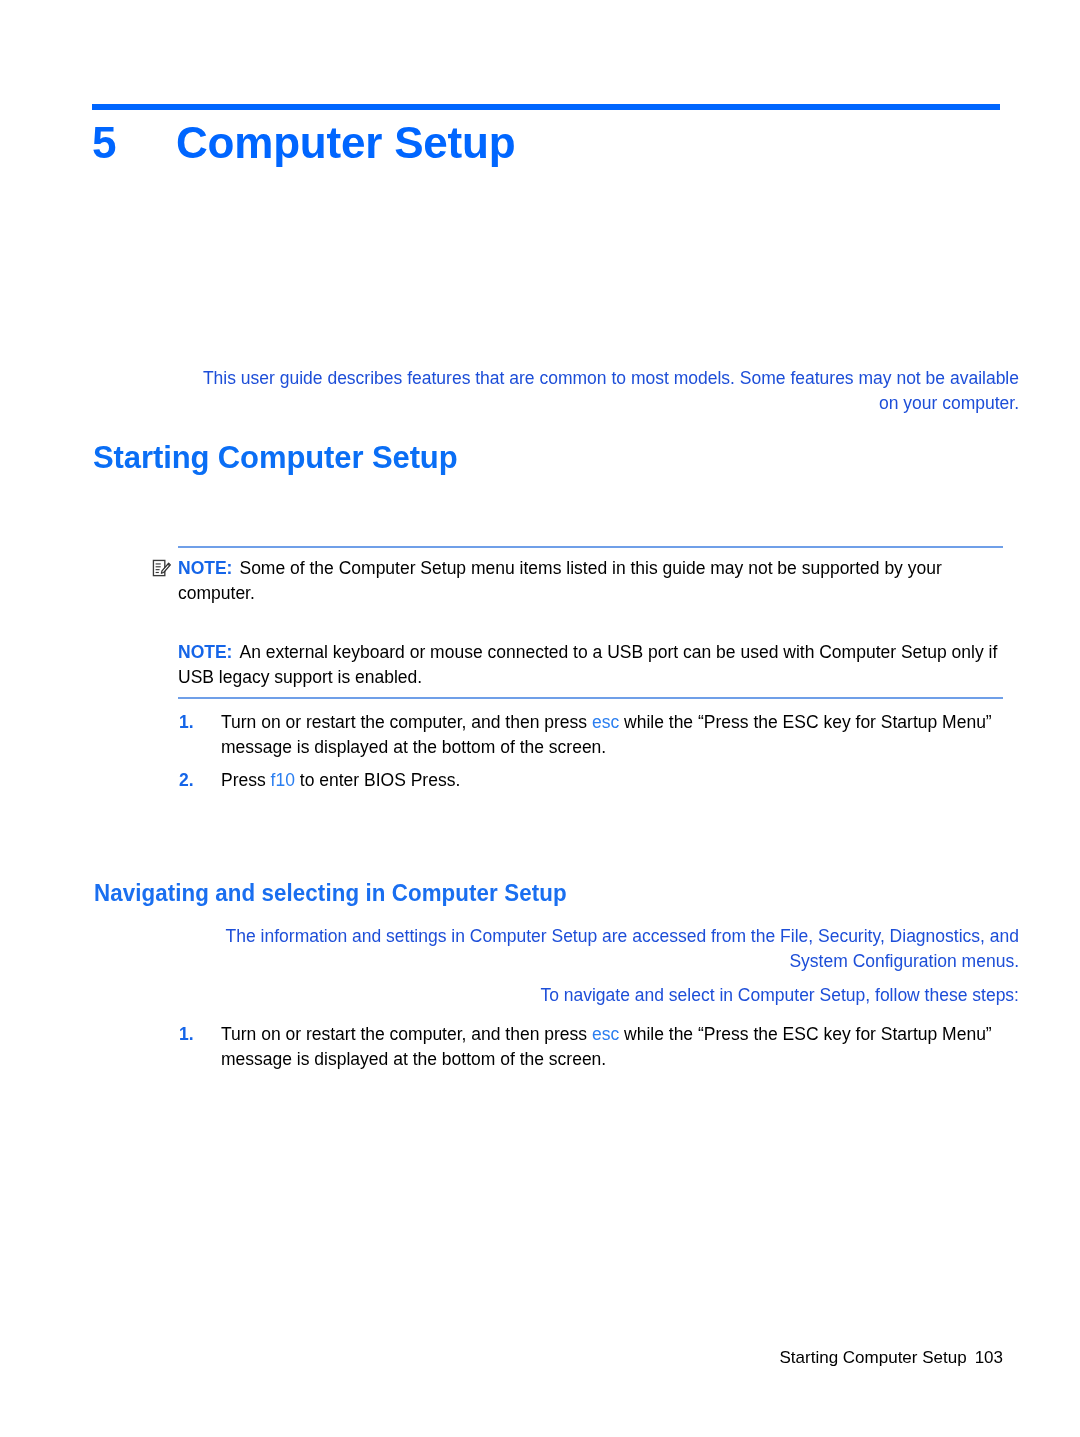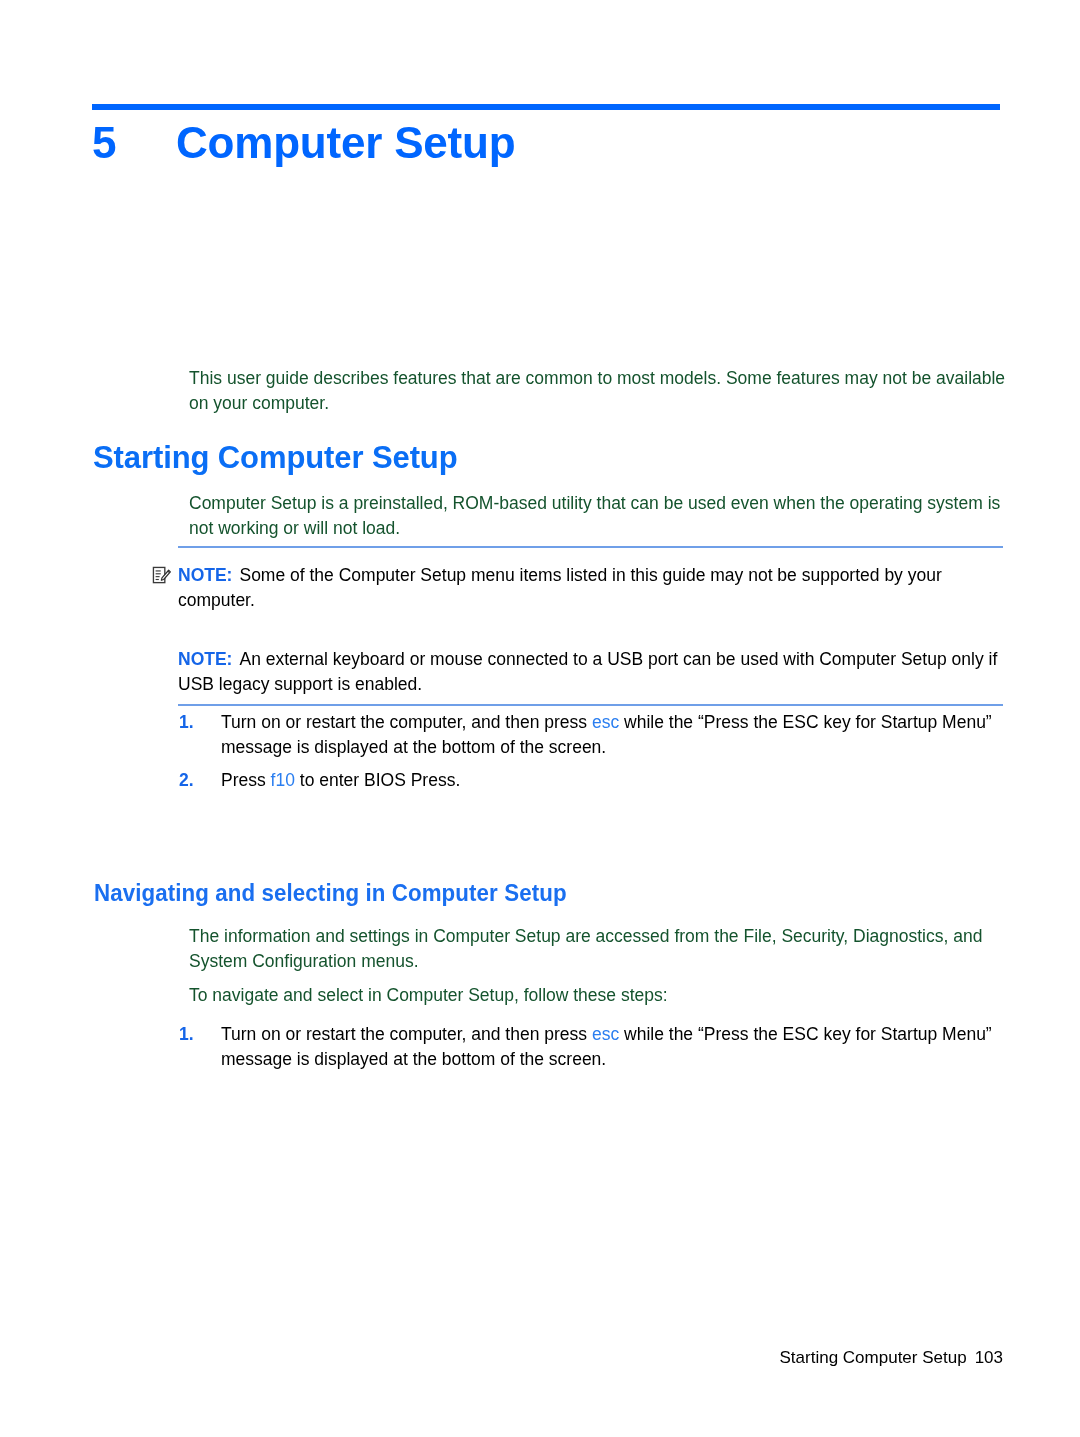"This user guide describes features" .body-para { color: #14532d -> #1d4ed8; left: 189px -> 195px; text-align: left -> right }
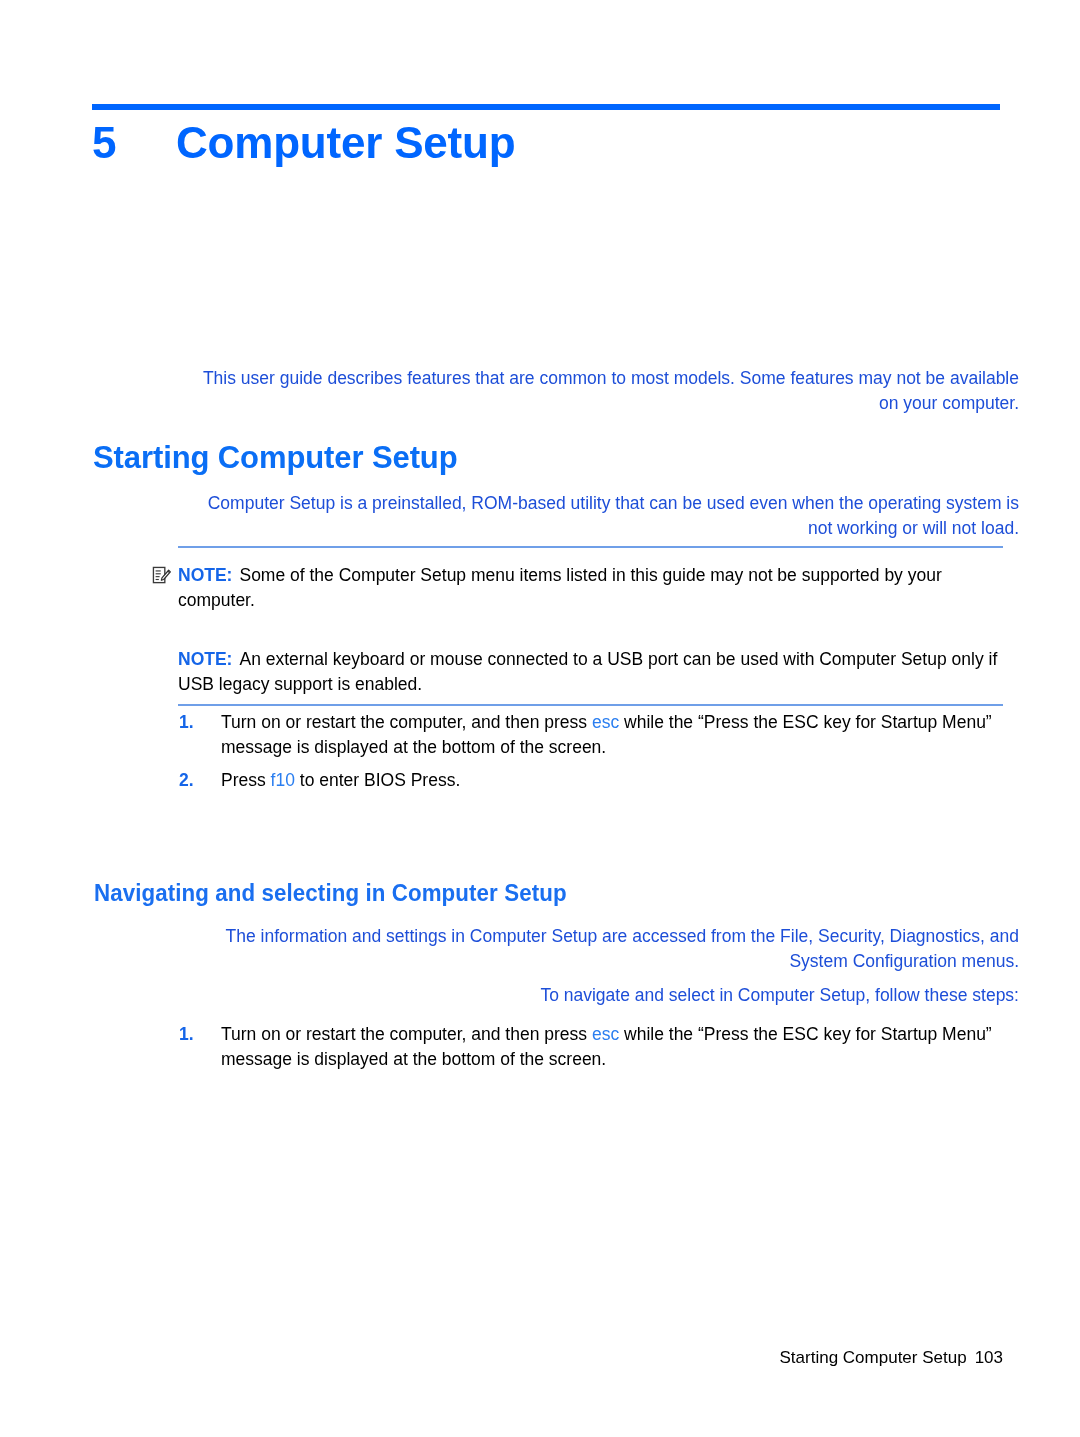"Computer Setup is a preinstalled," div.body-para { html: <div>Computer Setup is a preinstalled, ROM-based utility that can be used even when the operating system is not working or will not load.</div> -> none }
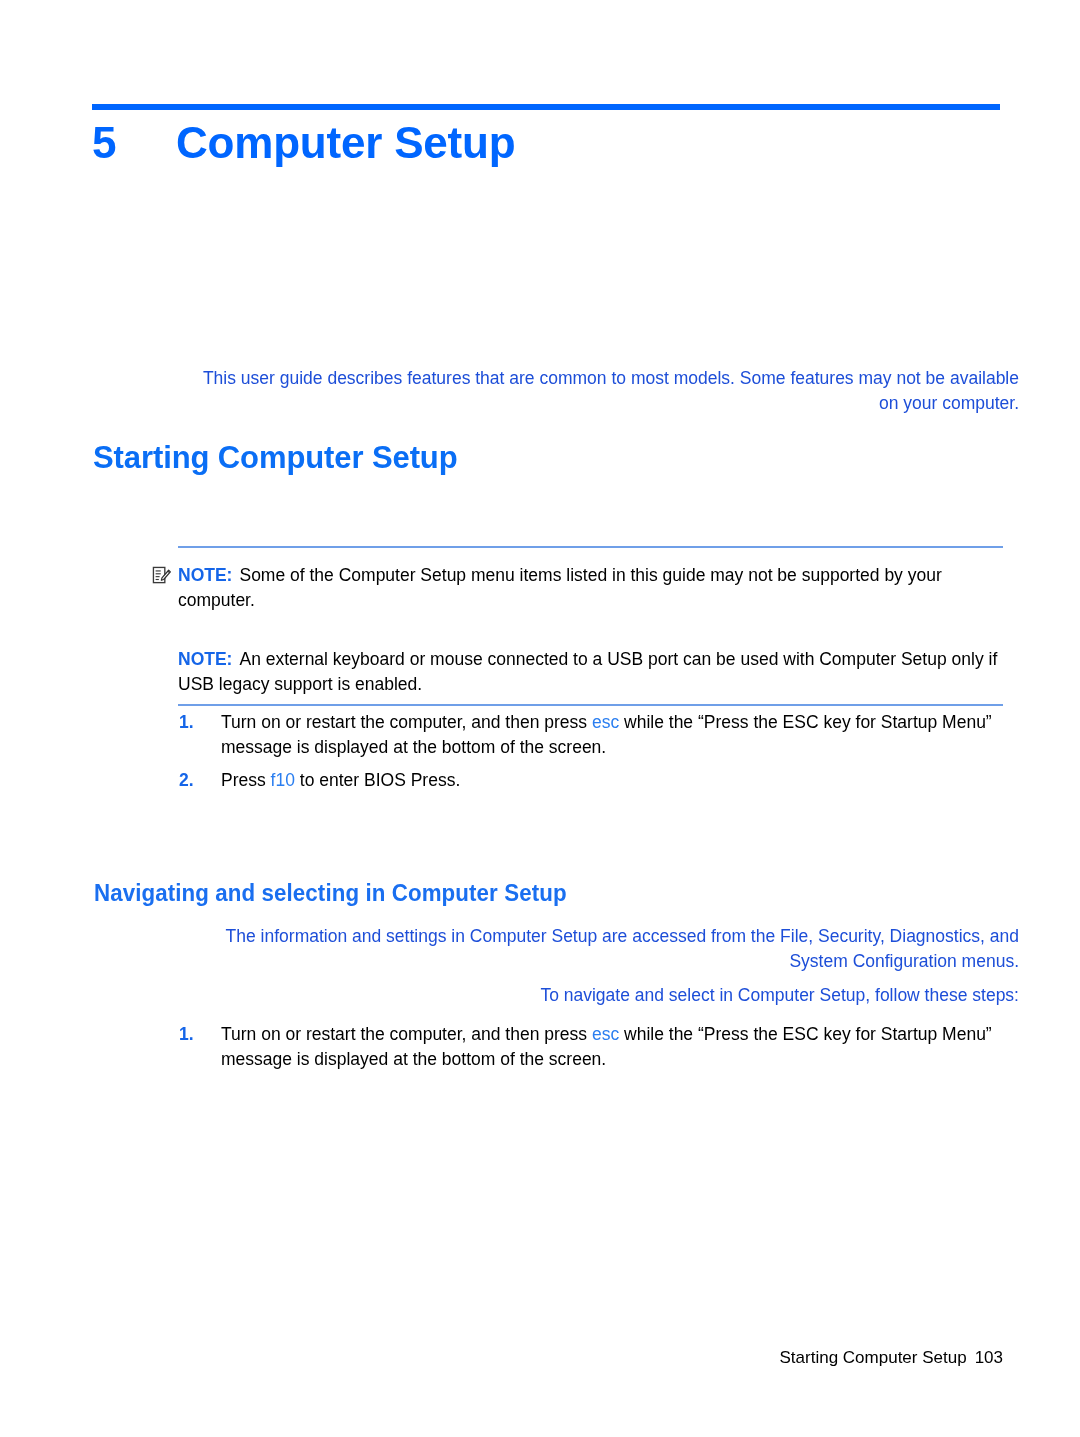"NOTE: Some of the Computer" .note-block { padding: 15px 0 7px 0 -> 8px 0 7px 0 }
